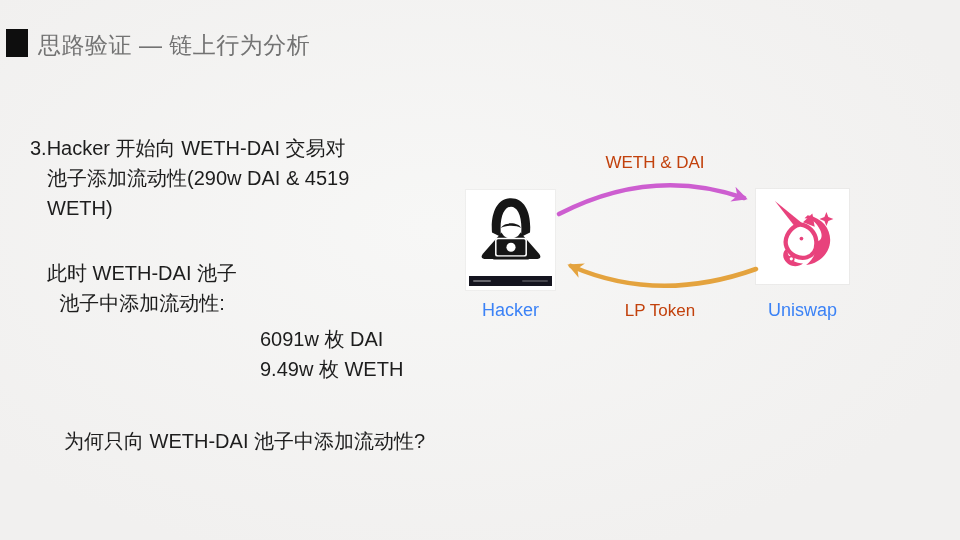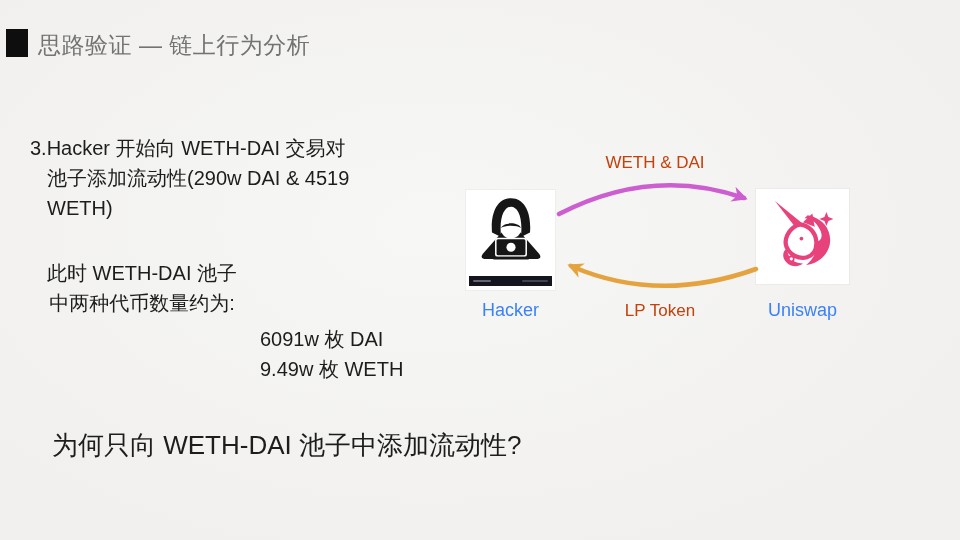"中两种代币数量约为:" div { text: 中两种代币数量约为 -> 池子中添加流动性 }
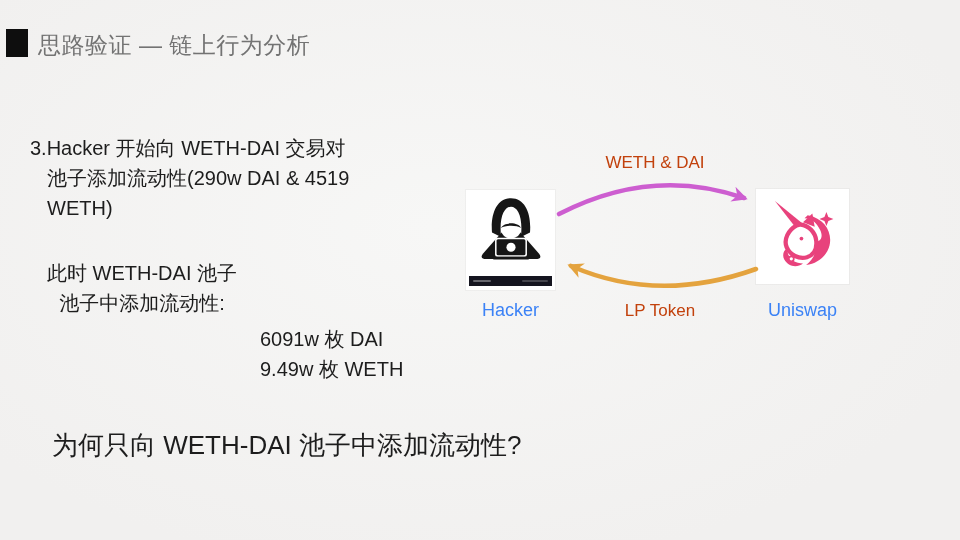"为何只向 WETH-DAI 池子中添加流动性?" .p-question { font-size: 26px -> 20px; left: 52px -> 64px }
